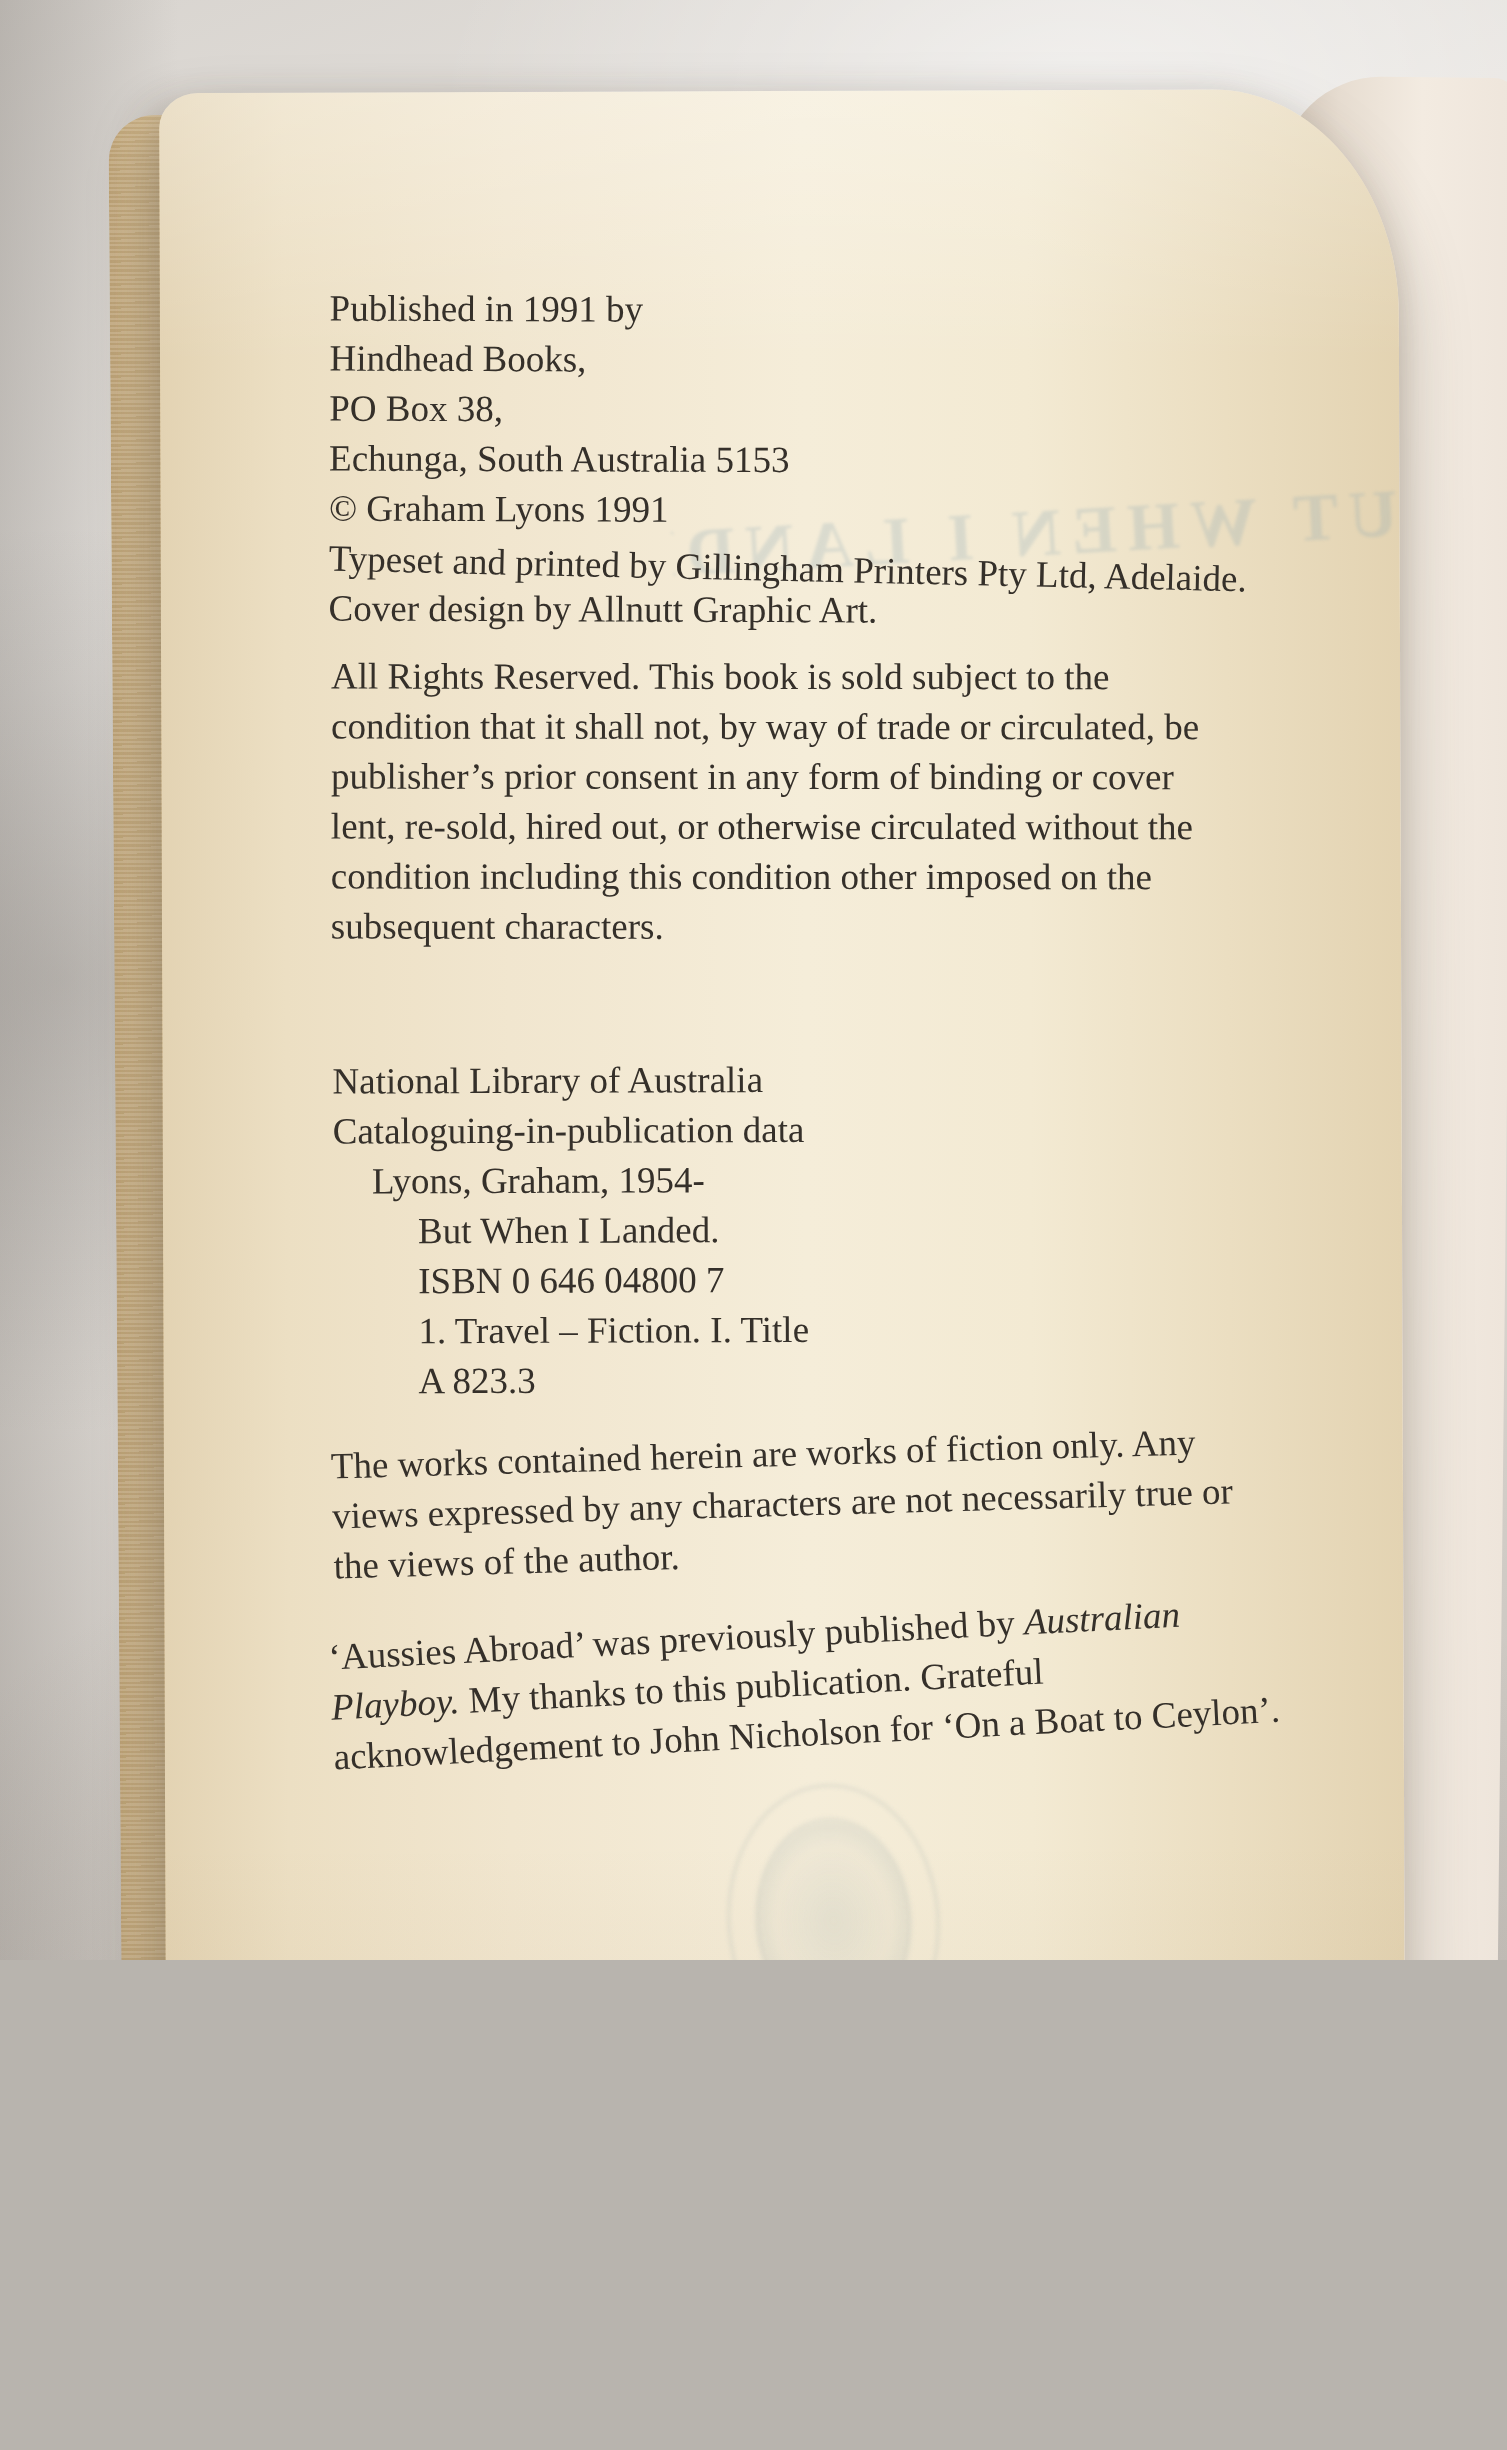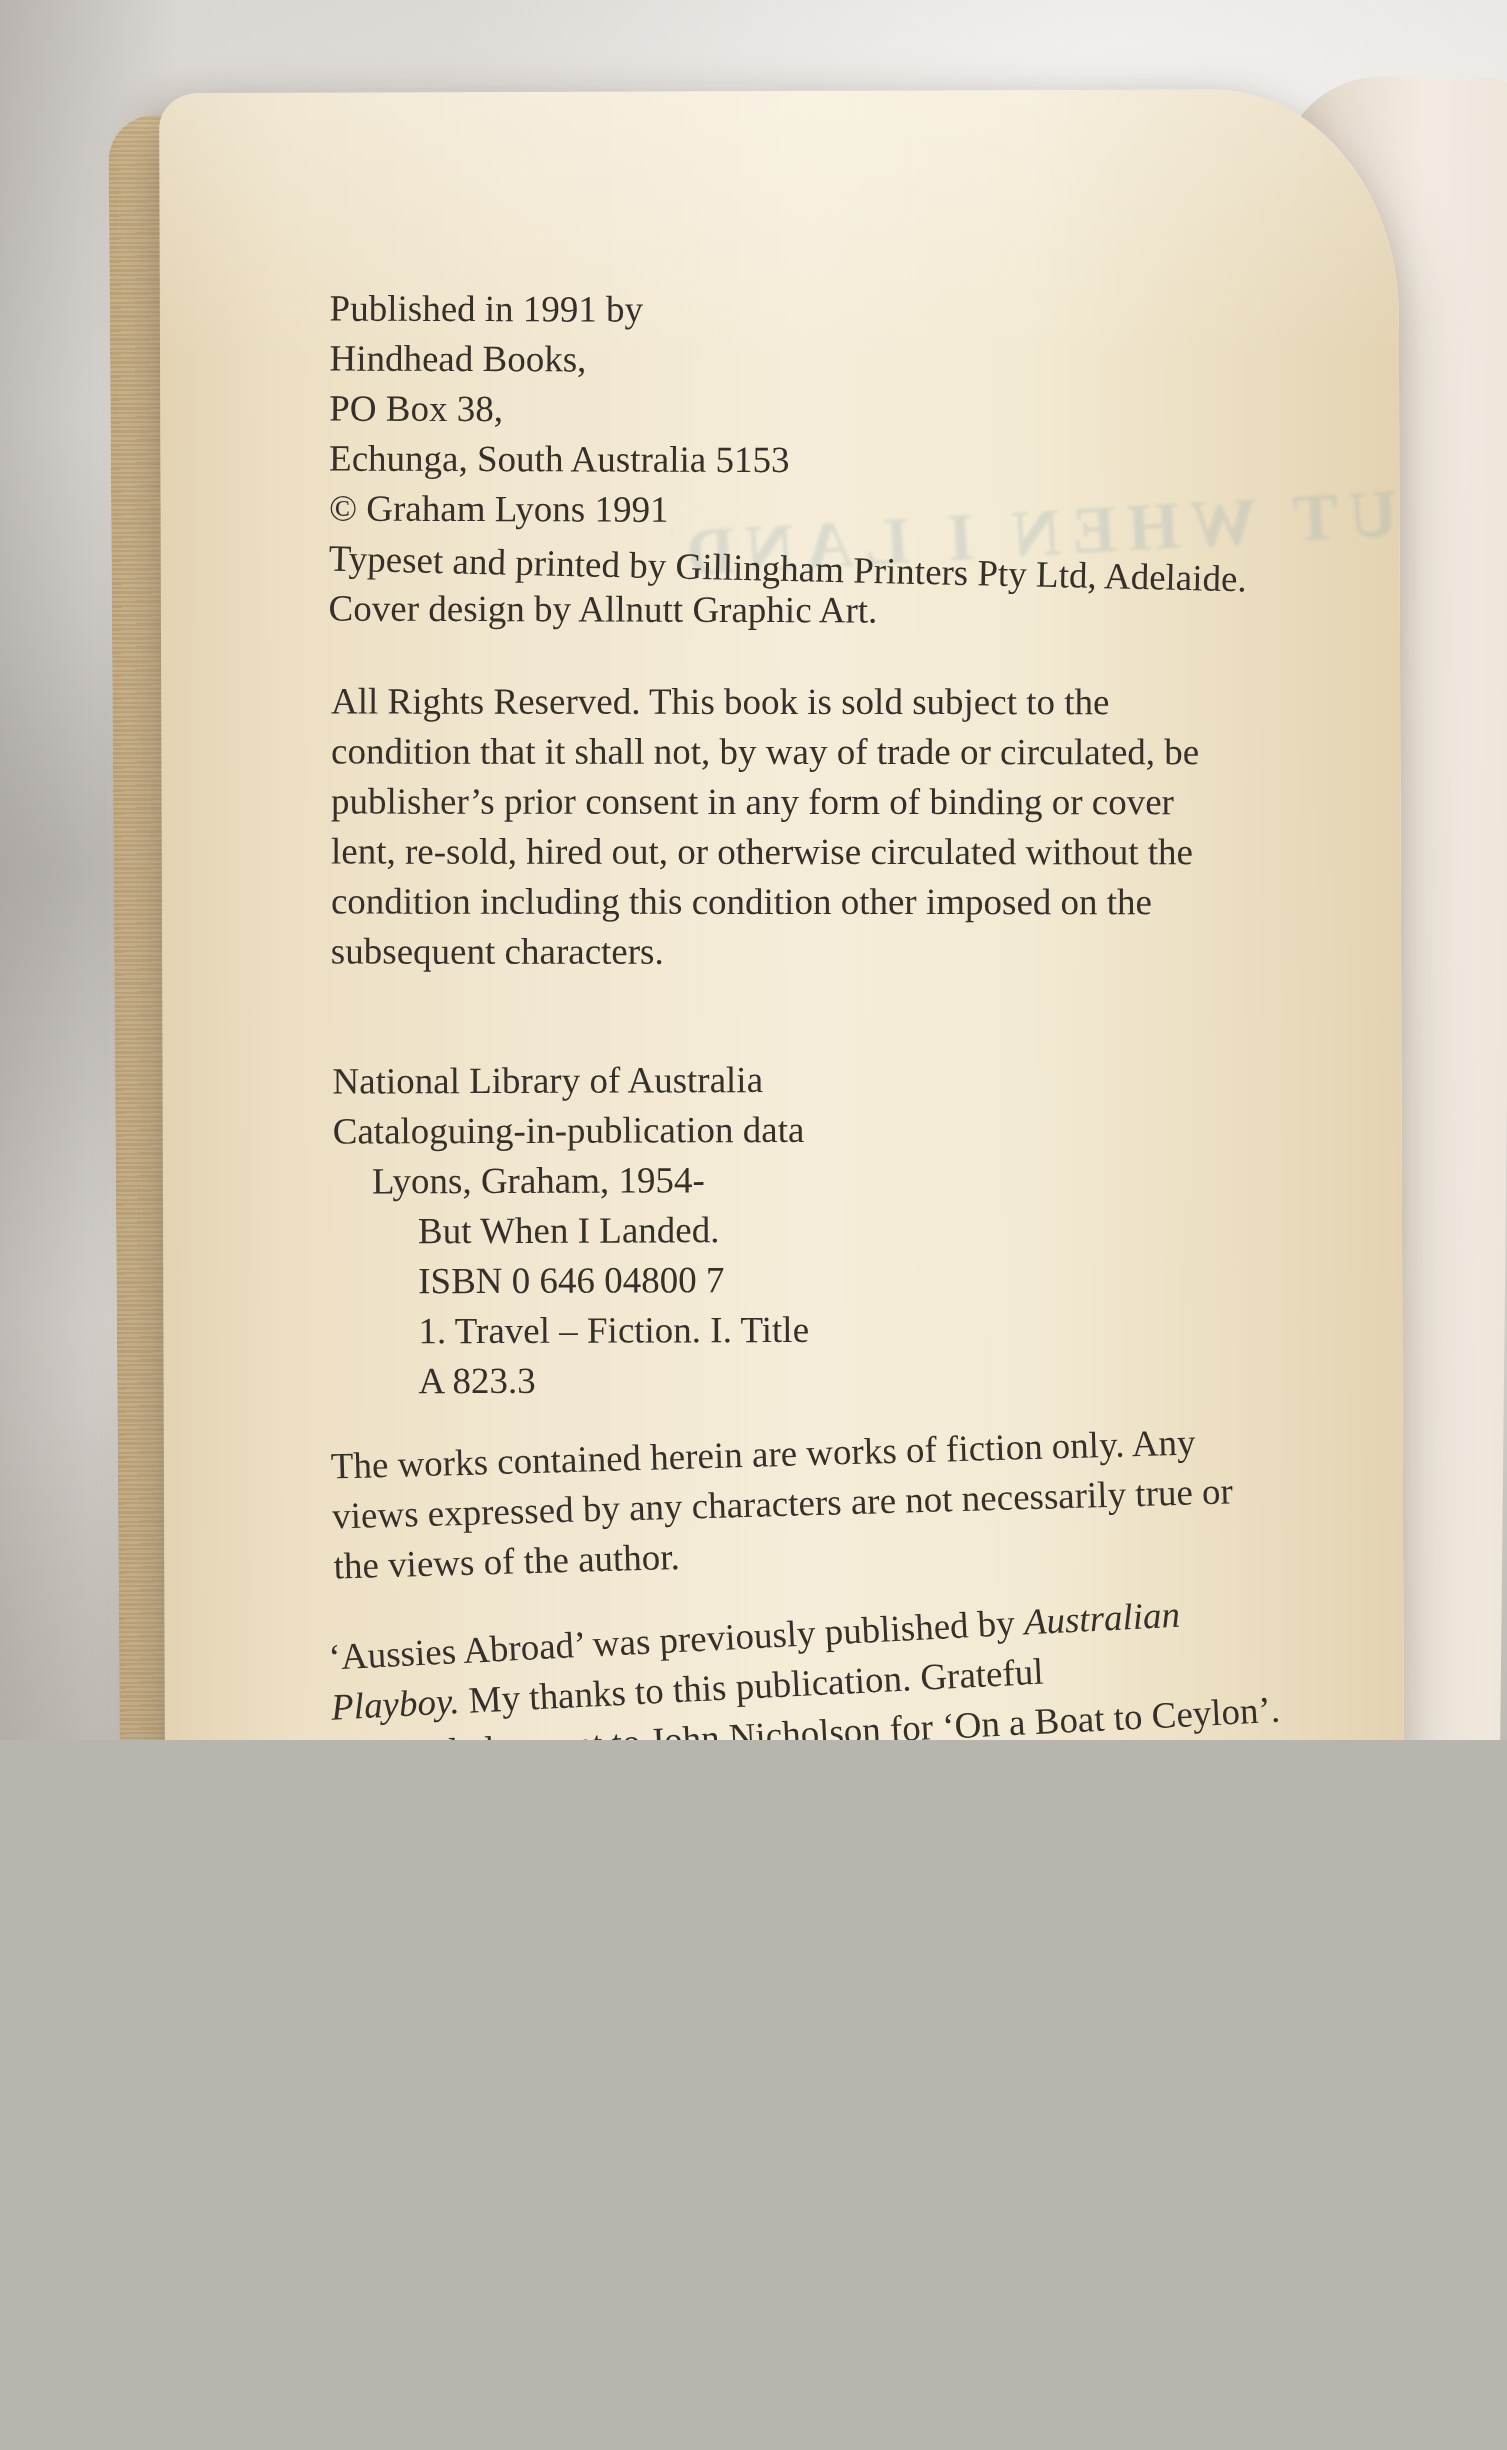"Published in 1991 by" .scene { height: 1740px -> 1960px }
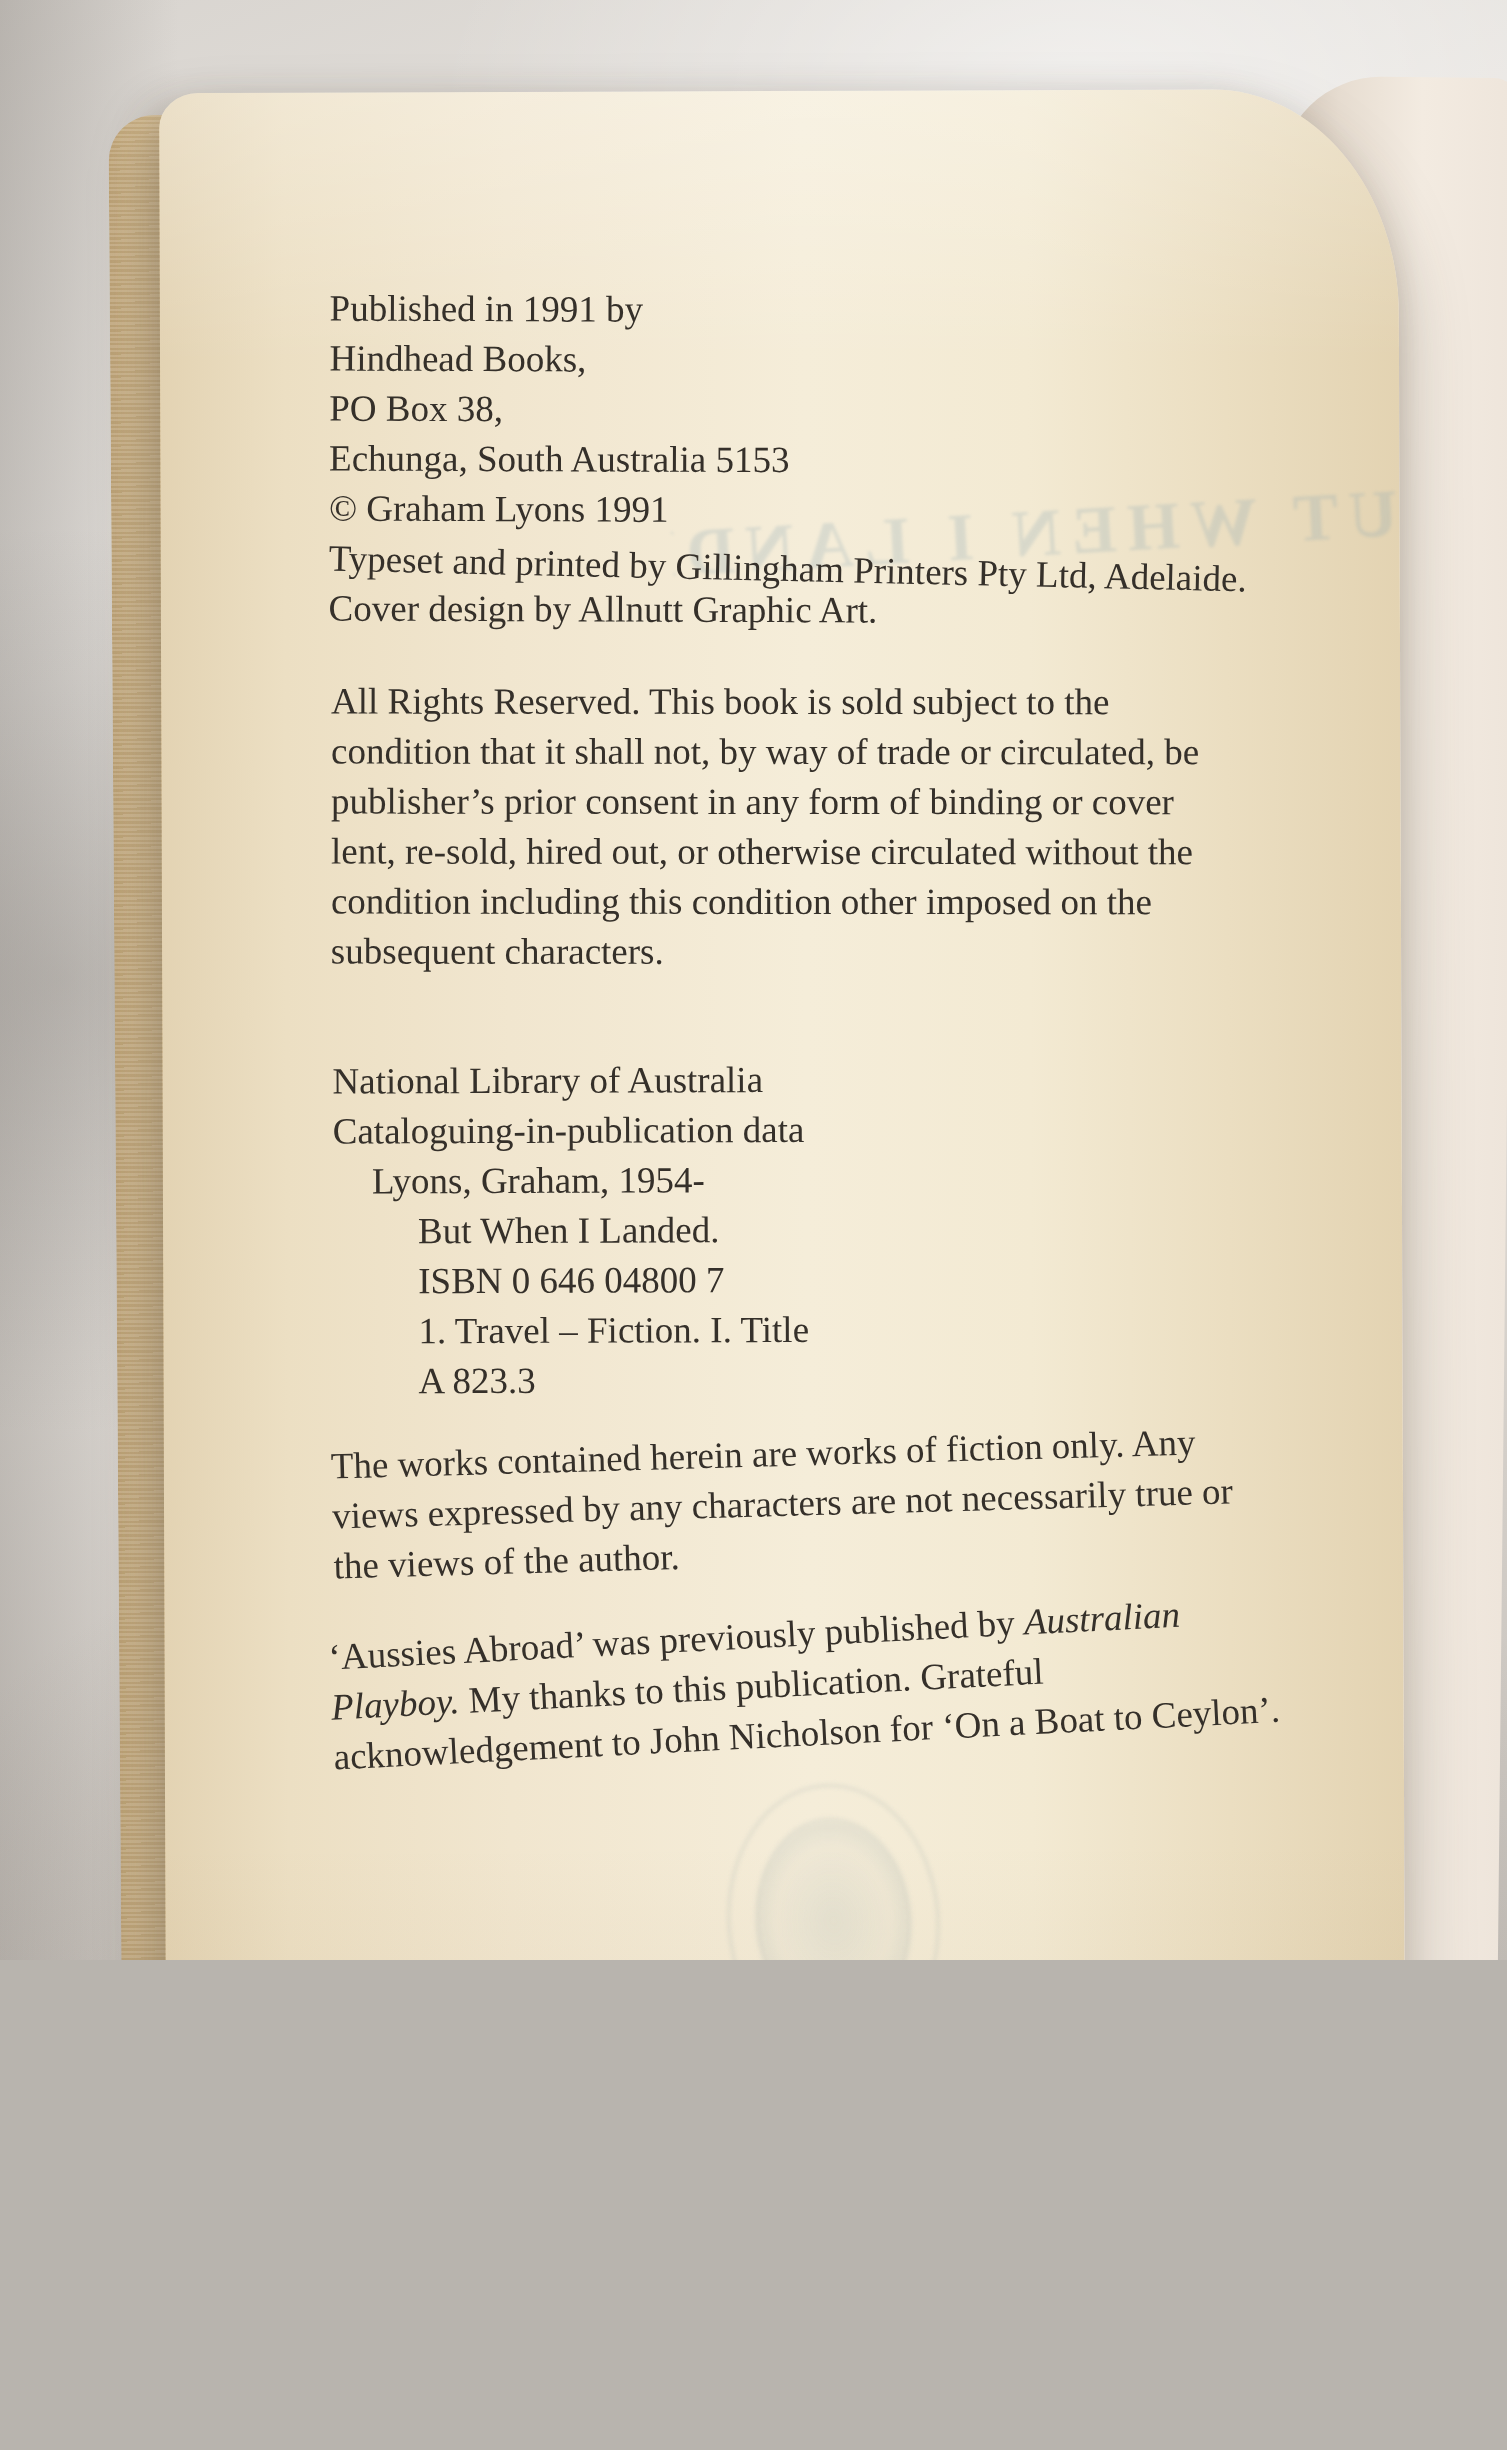"All Rights Reserved. This book" .rights { margin-top: 25px -> none }
